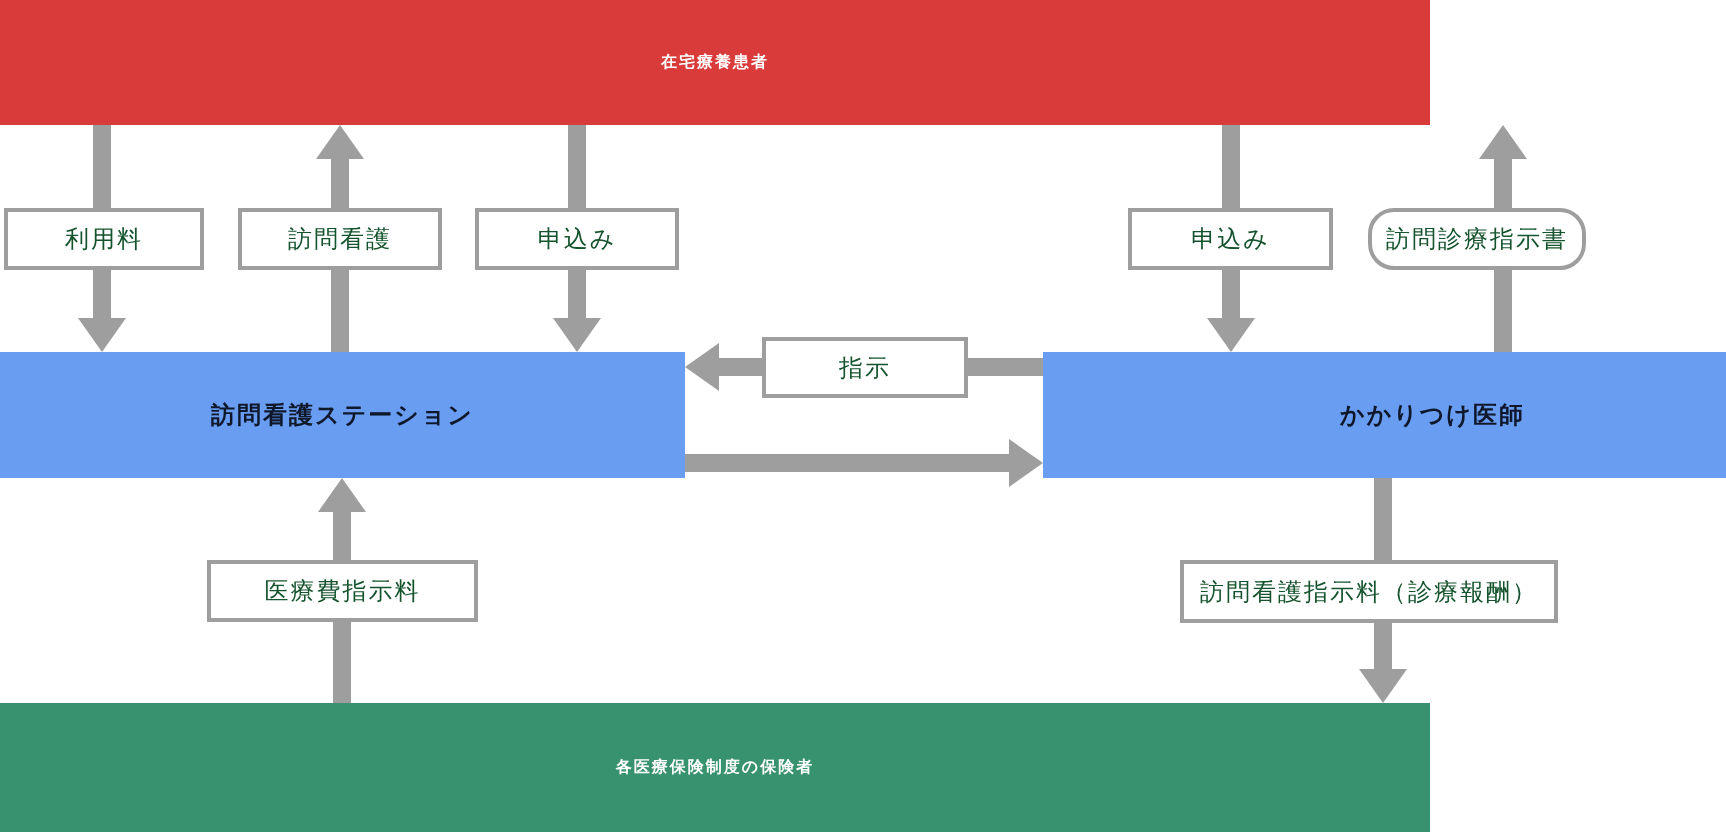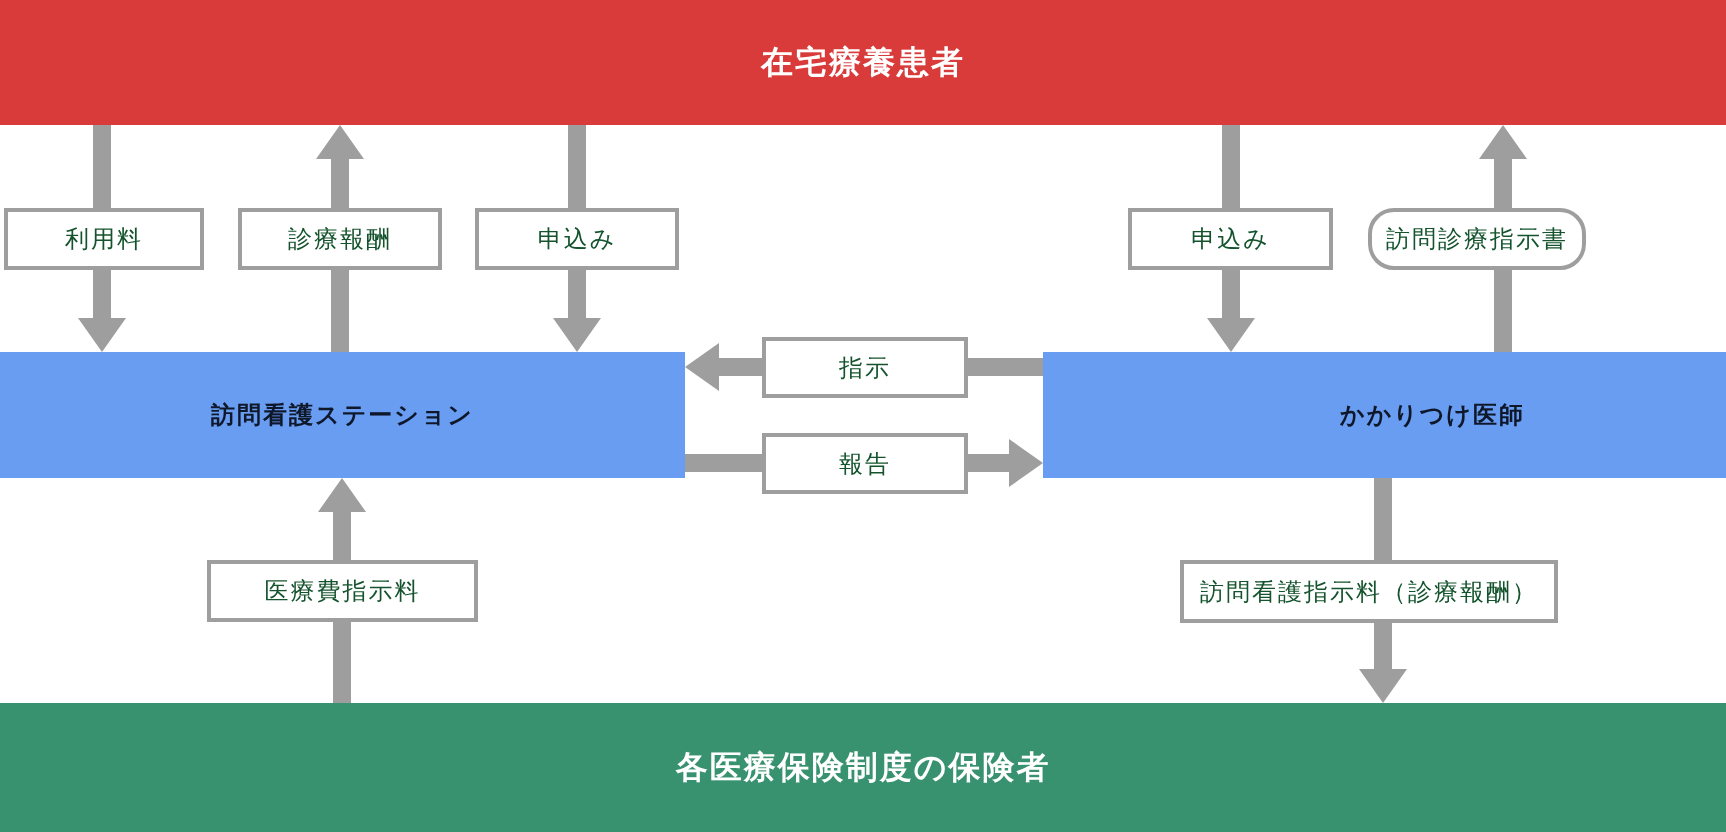"在宅療養患者" .band { font-size: 32px -> 16px; width: 1726px -> 1430px }
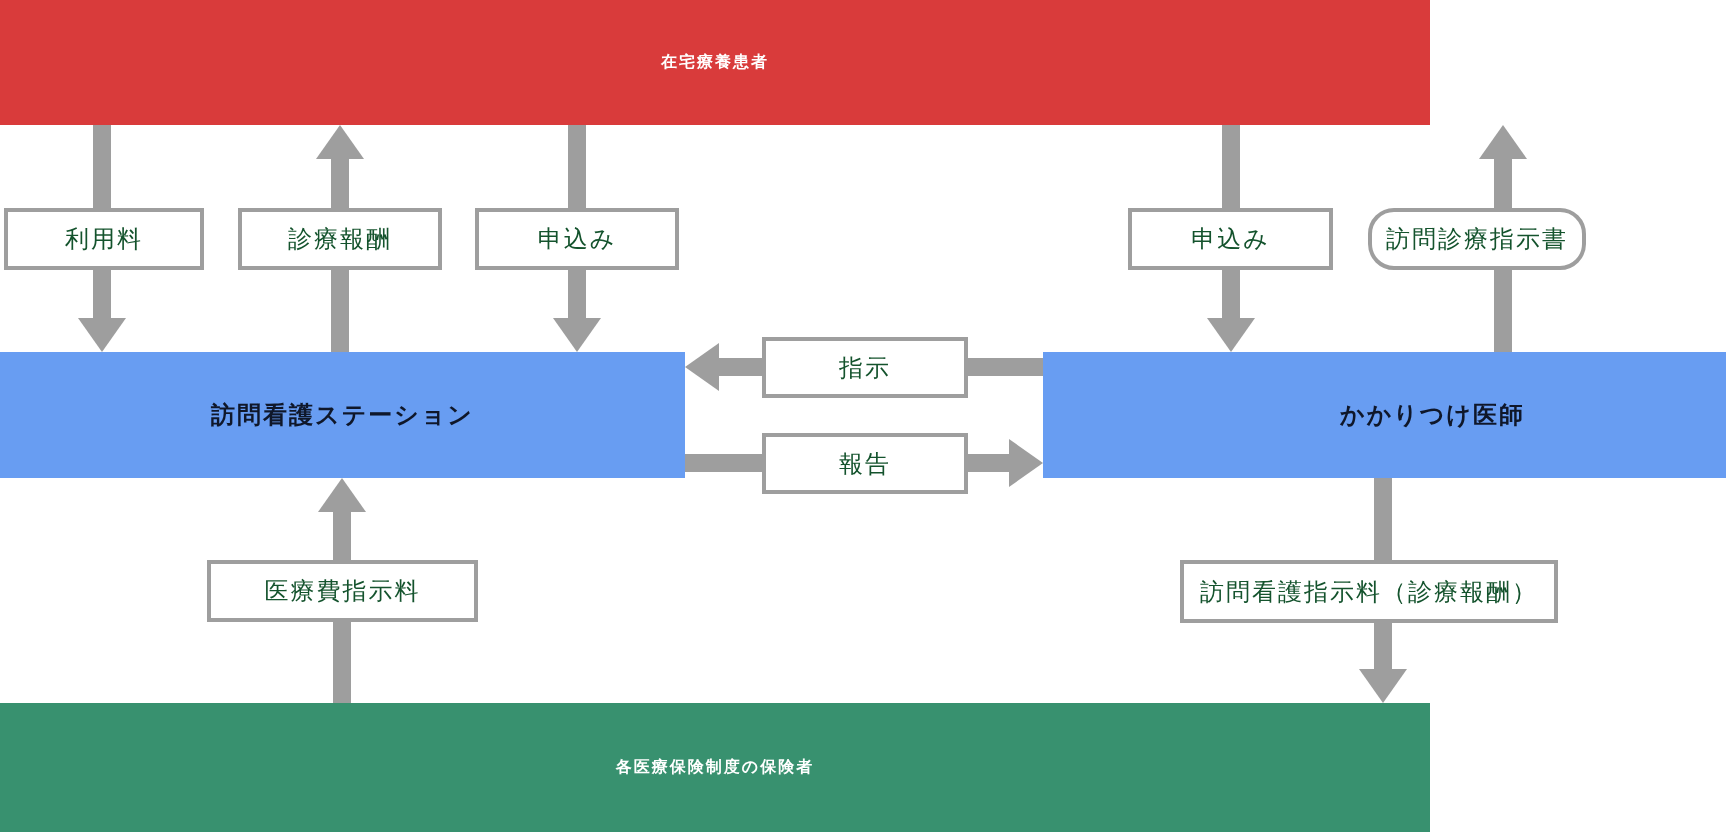"診療報酬" span { text: 診療報酬 -> 訪問看護 }
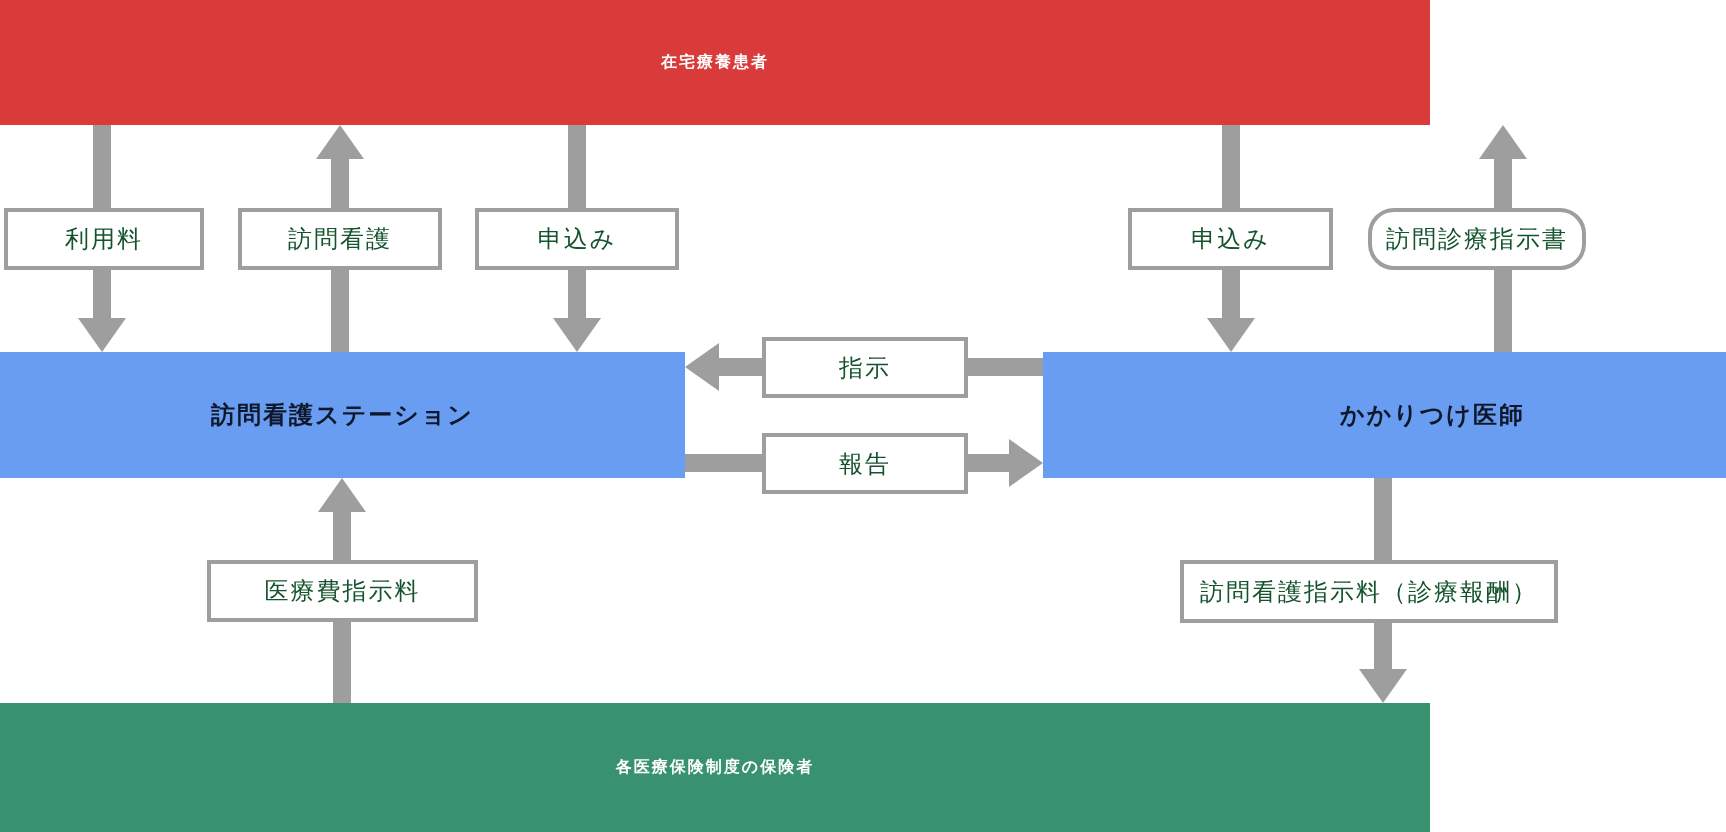"報告" div.lbl { html: <div> <span>報告</span> </div> -> none }
